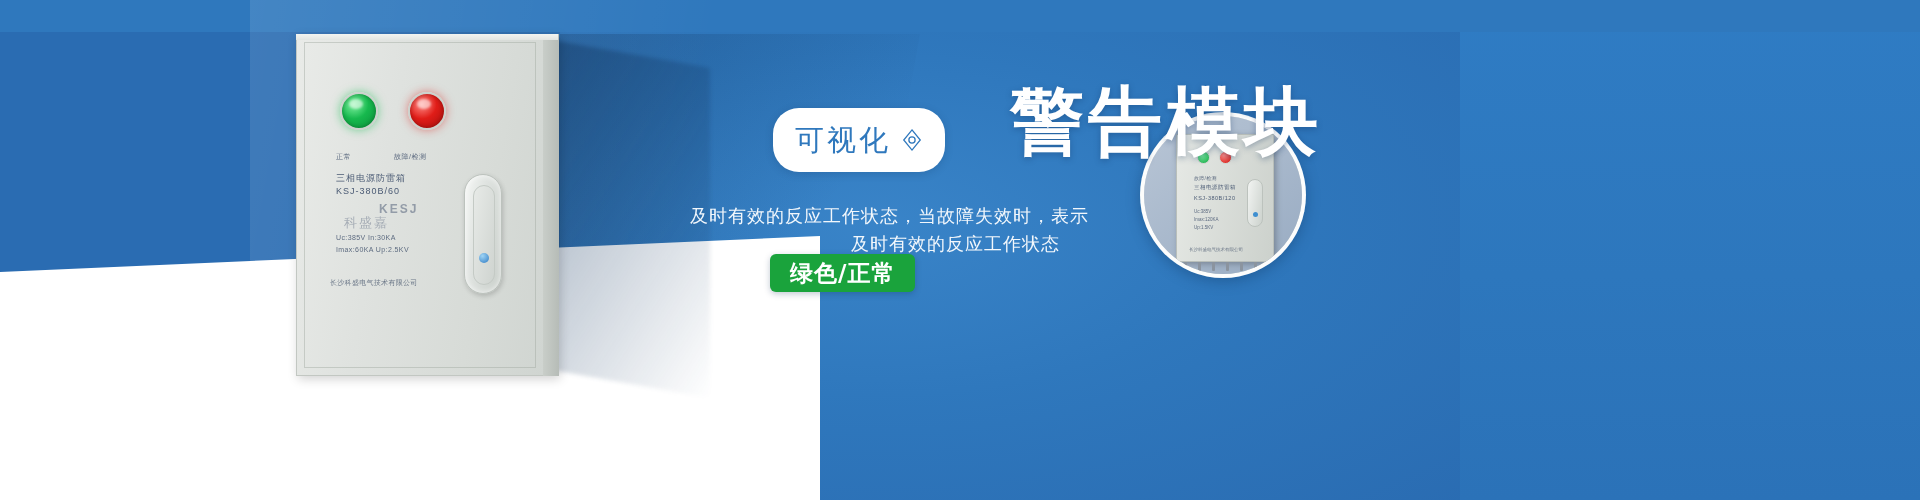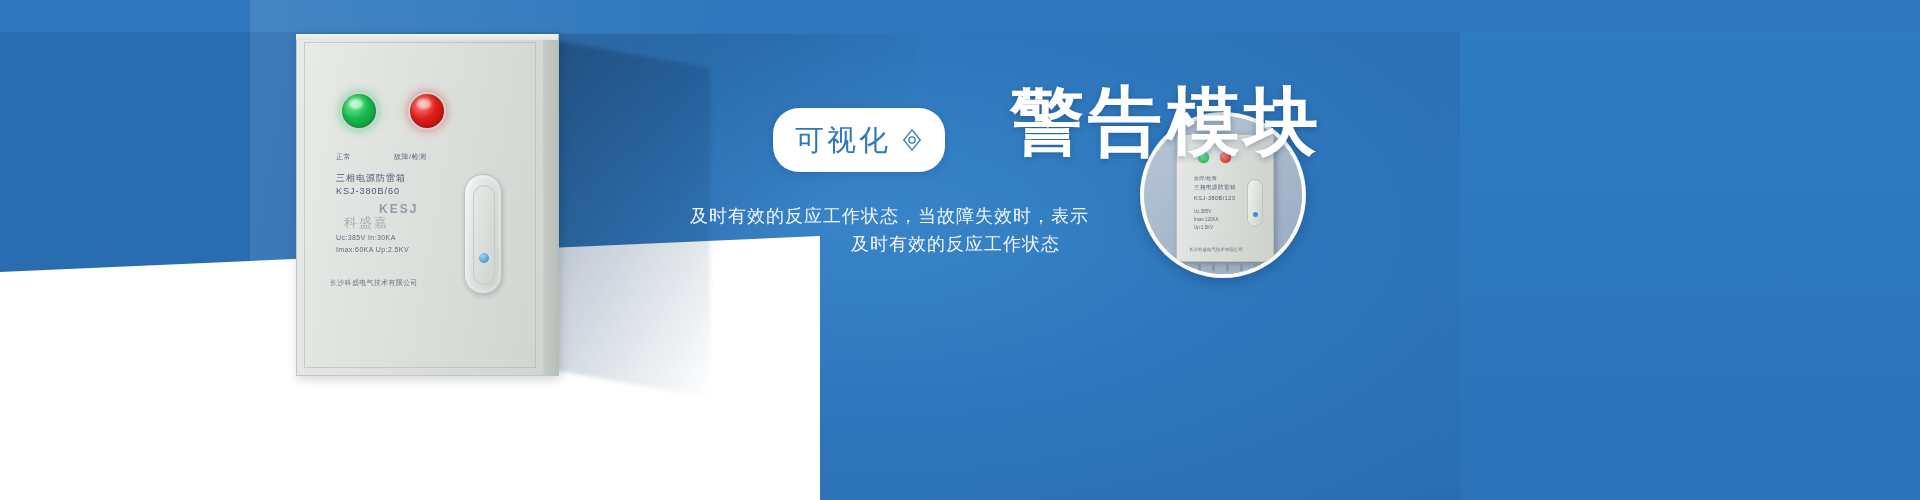"绿色/正常" div.badge { html: none -> <div> <span>绿色/正常</span> </div> }
